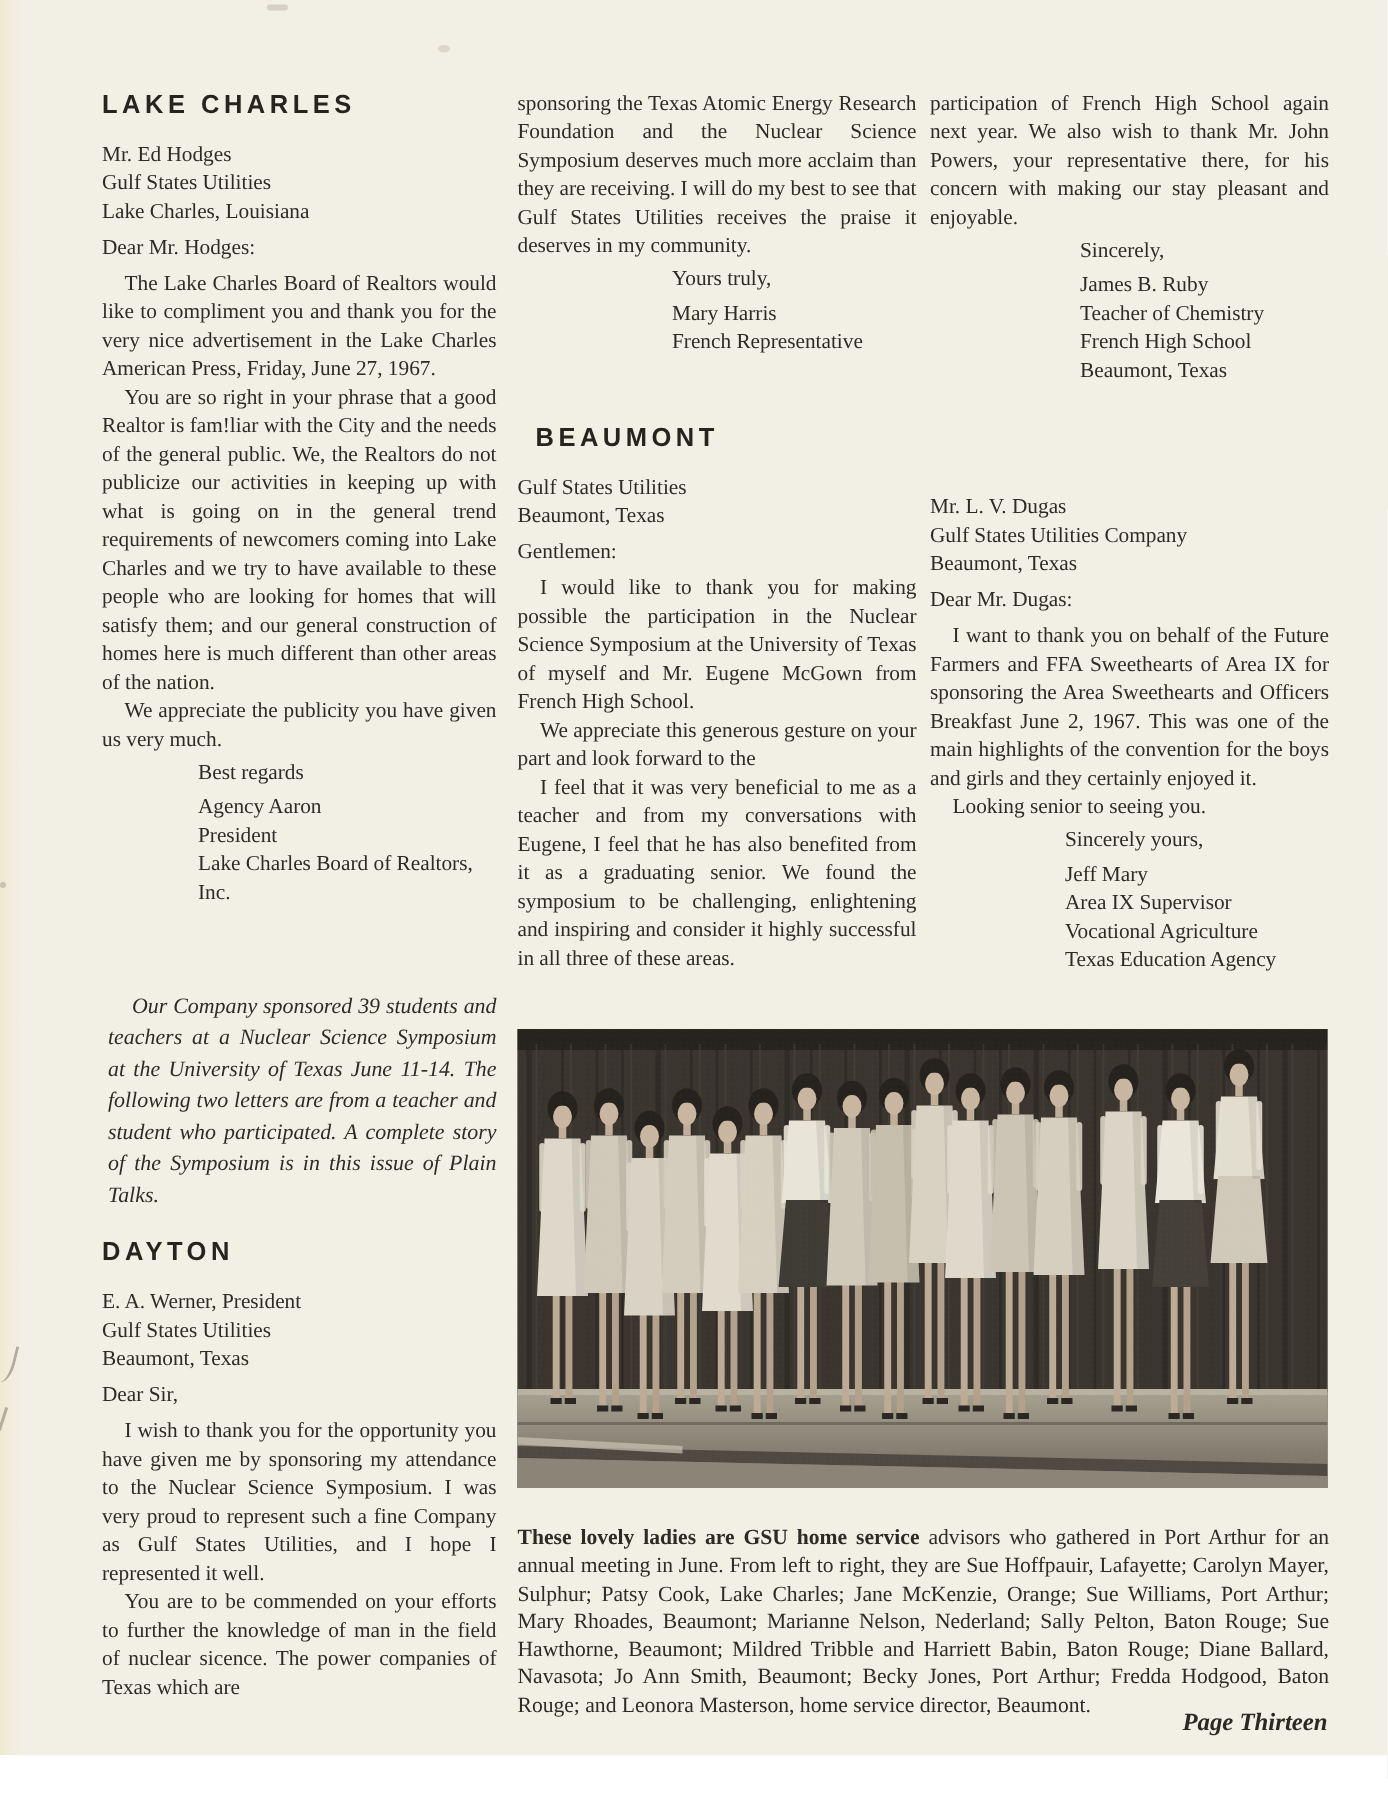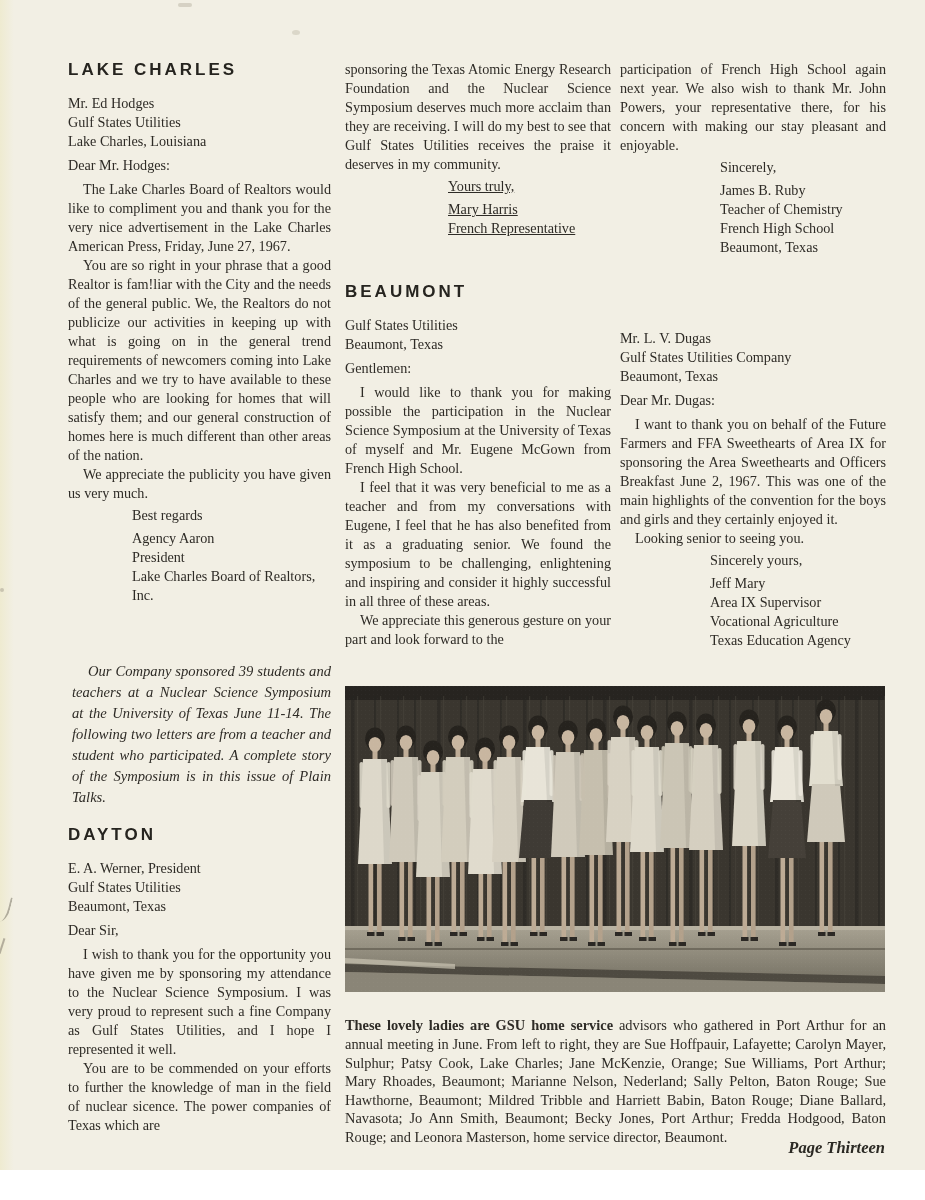"Yours truly," .sig-2 { text-decoration: underline -> none }
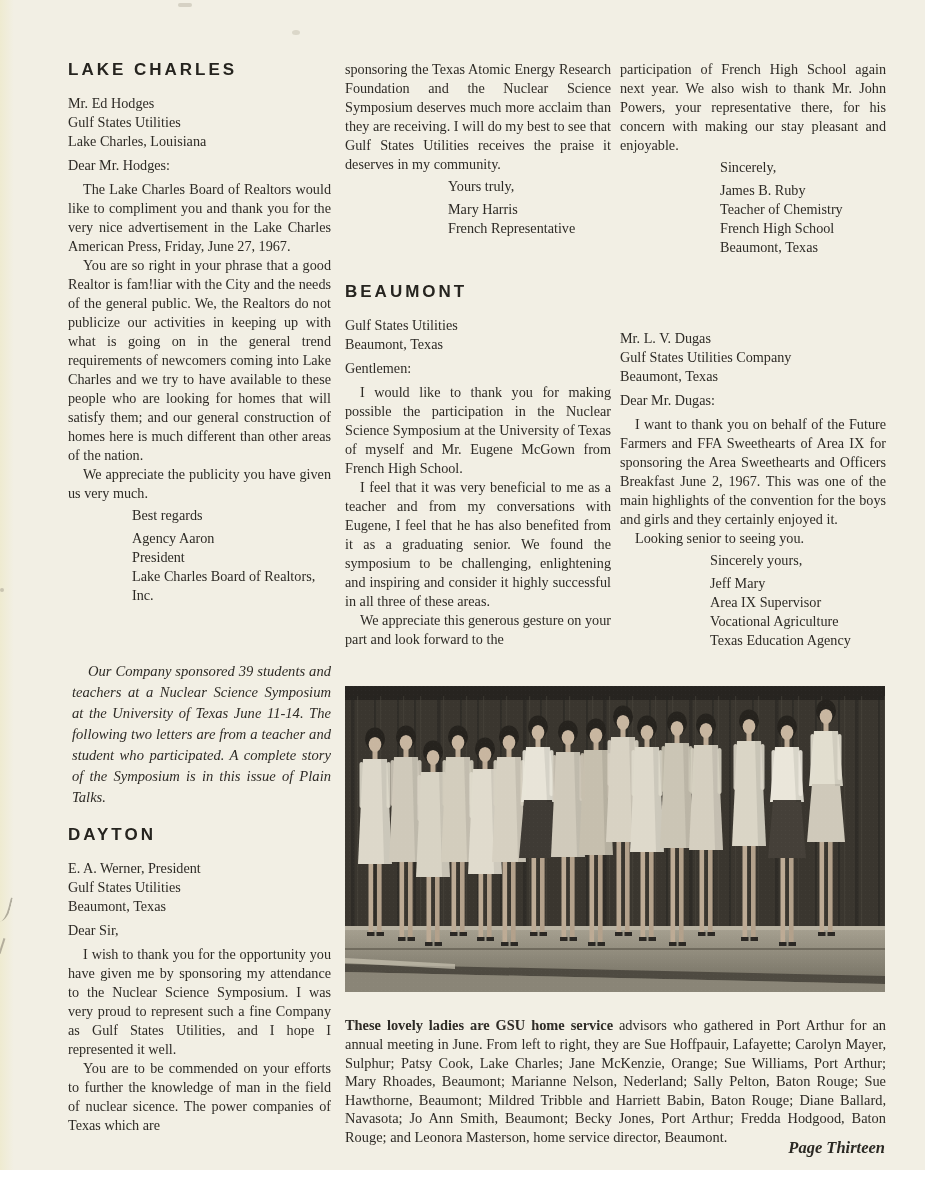"BEAUMONT" .beaumont-heading { margin-left: none -> 12px }
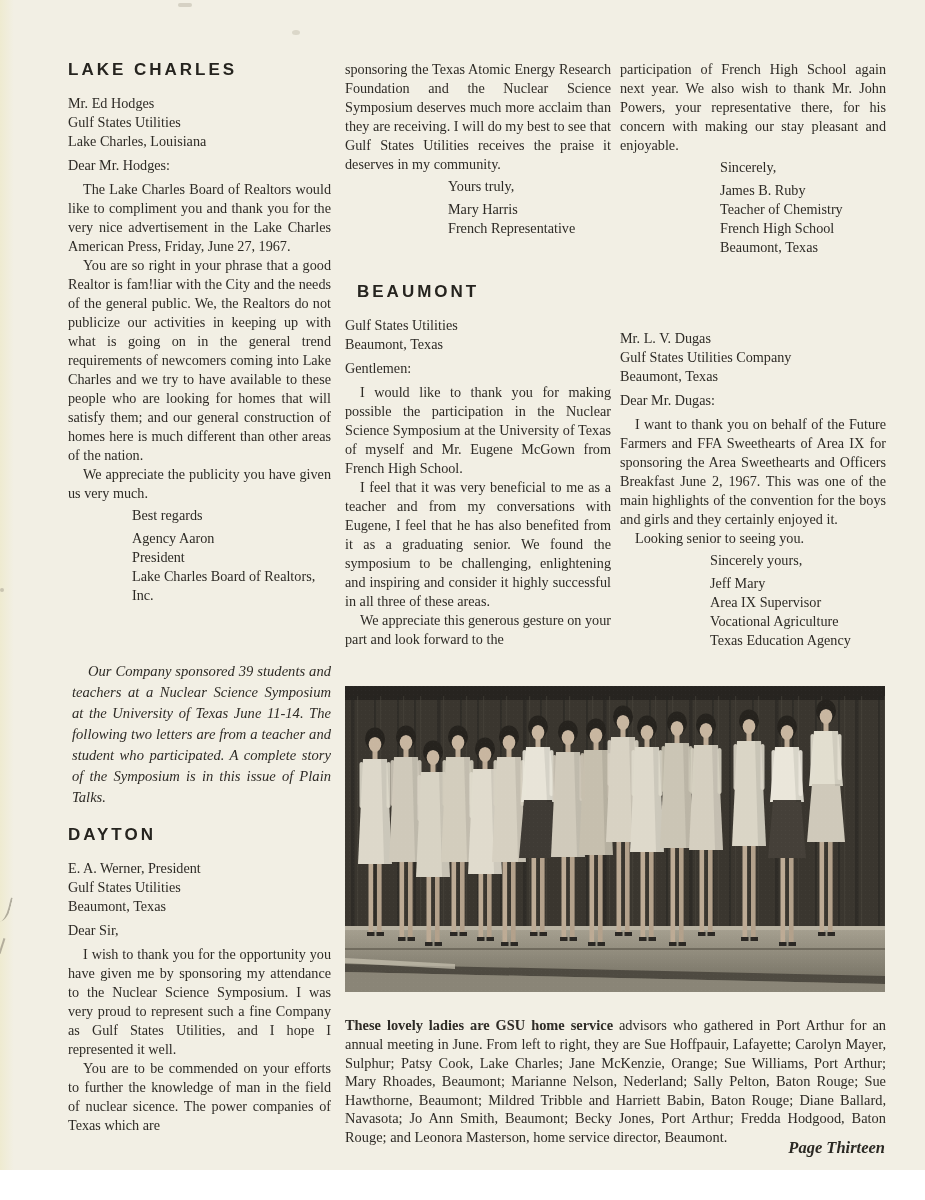"I feel that it was" p.para { order: before "We appreciate this generous gesture" -> after "We appreciate this generous gesture" }
